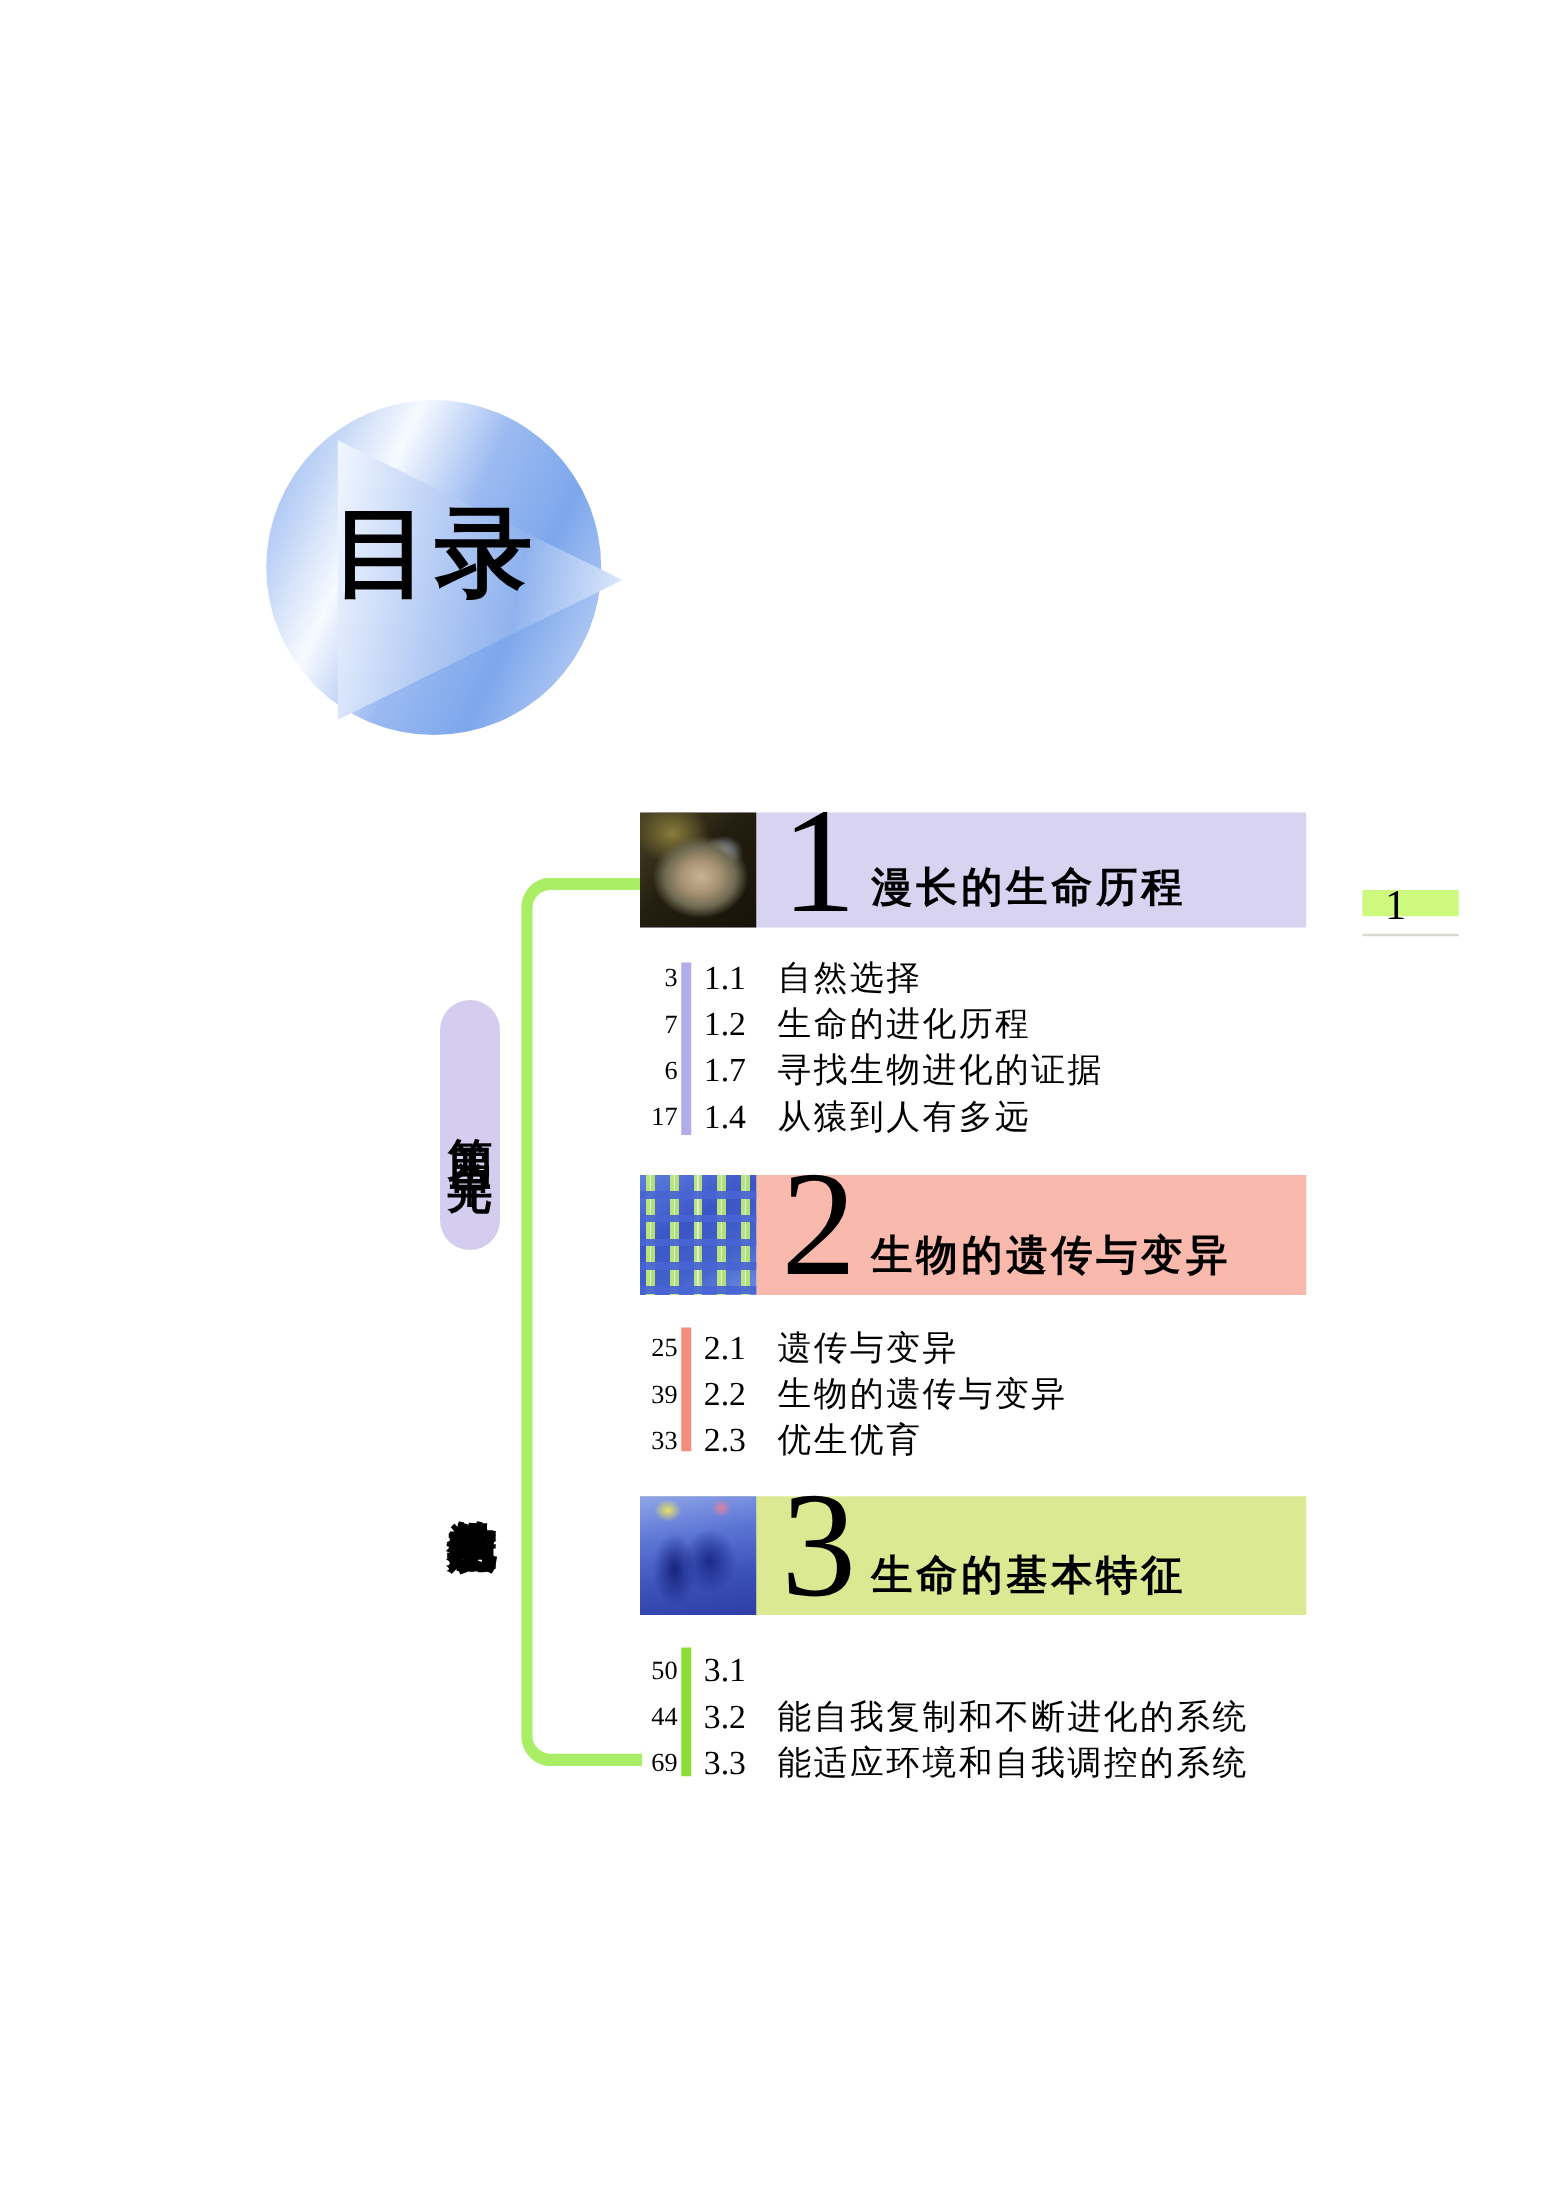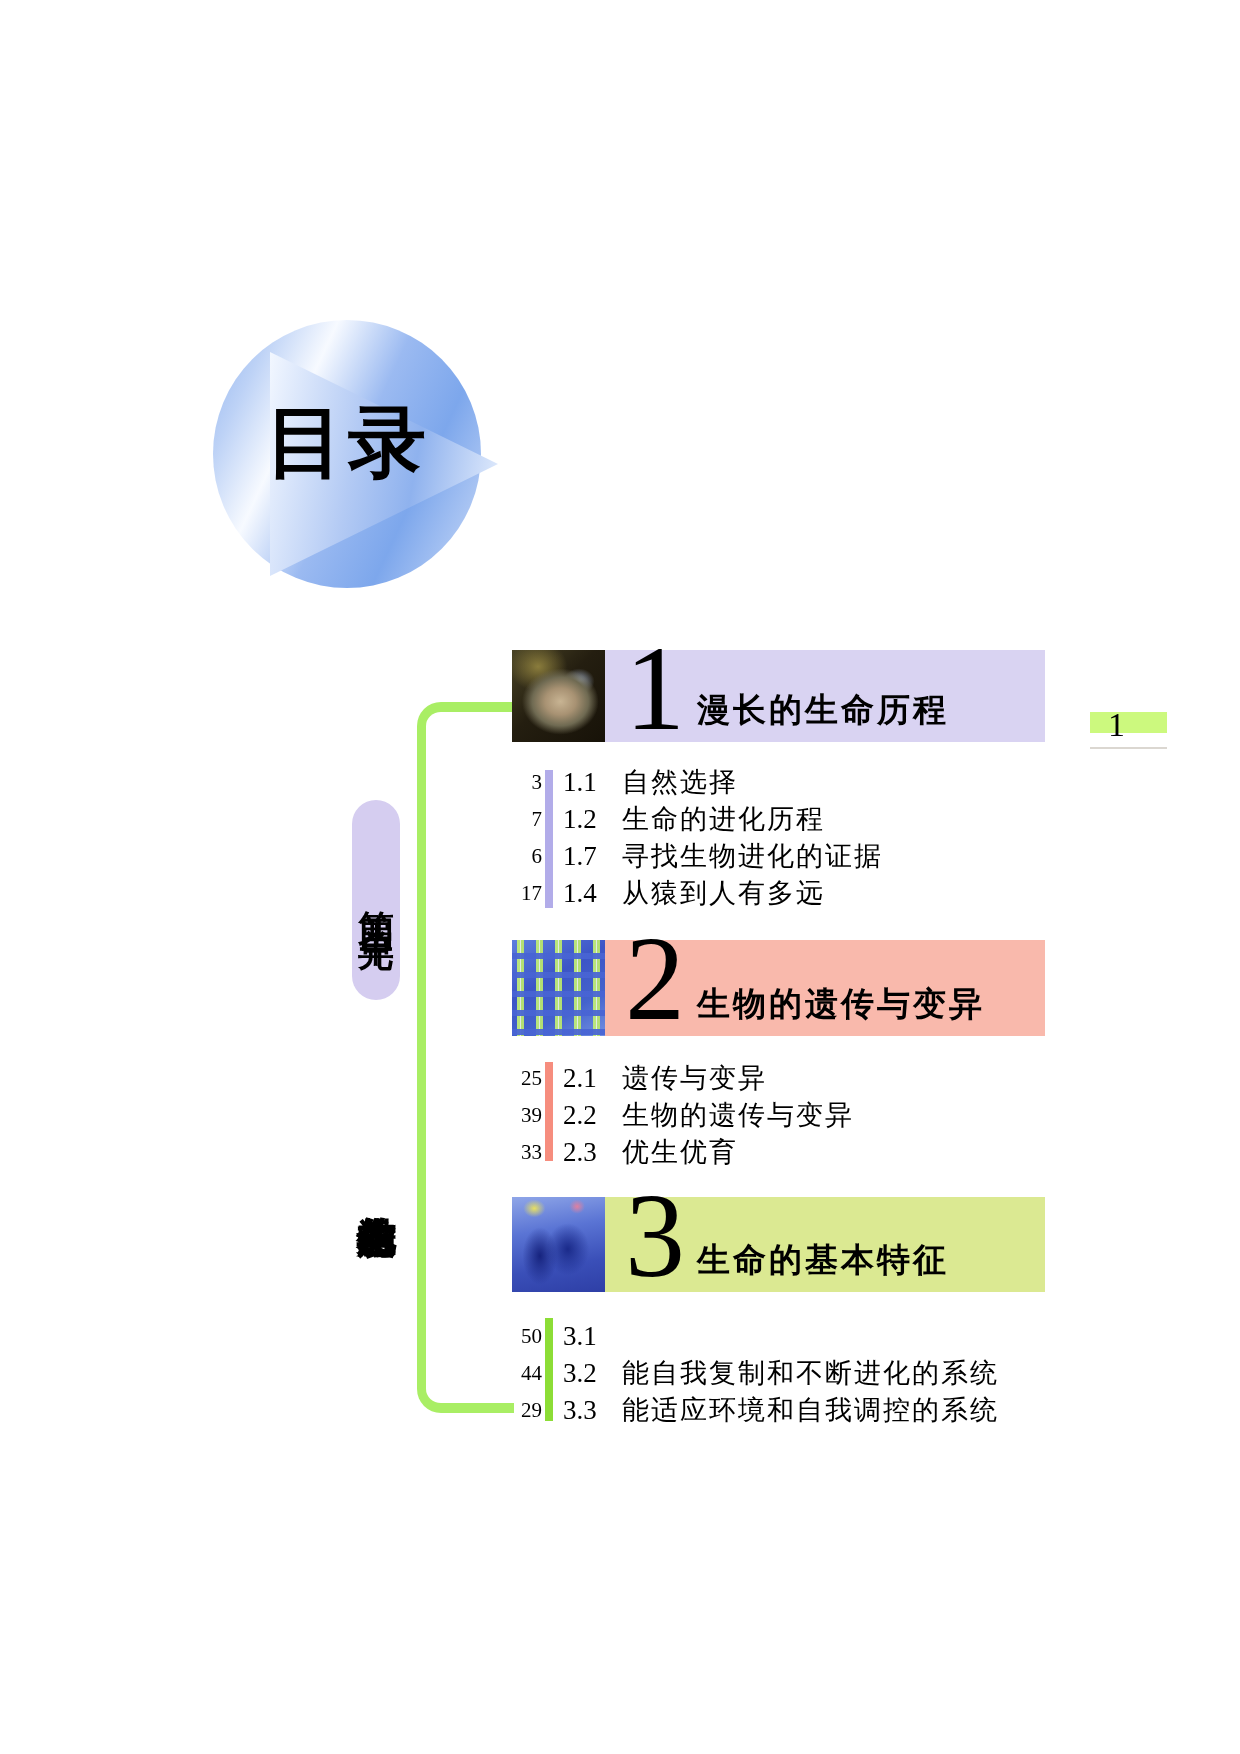"29" span.pg { text: 29 -> 69 }
